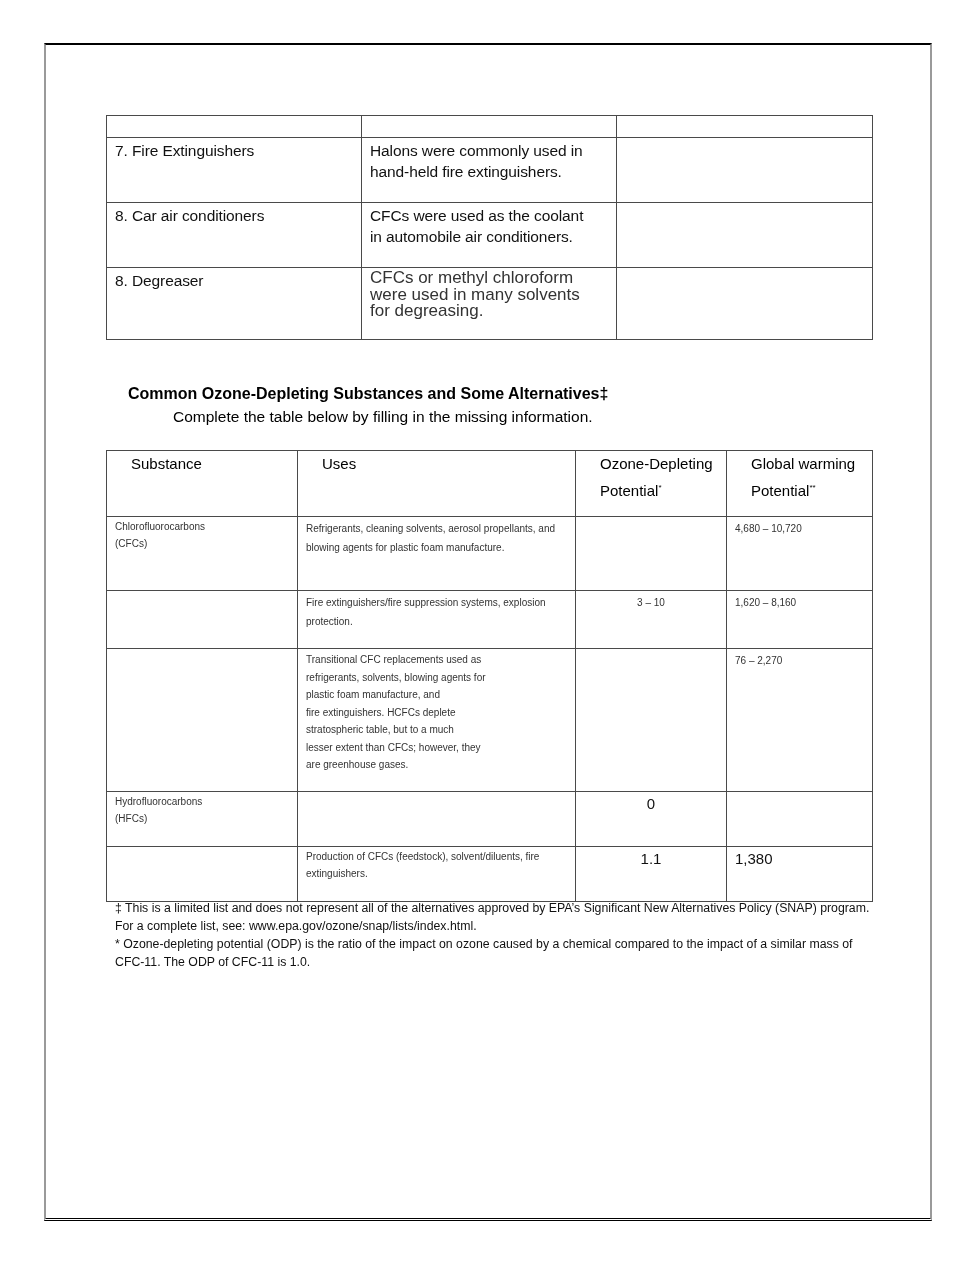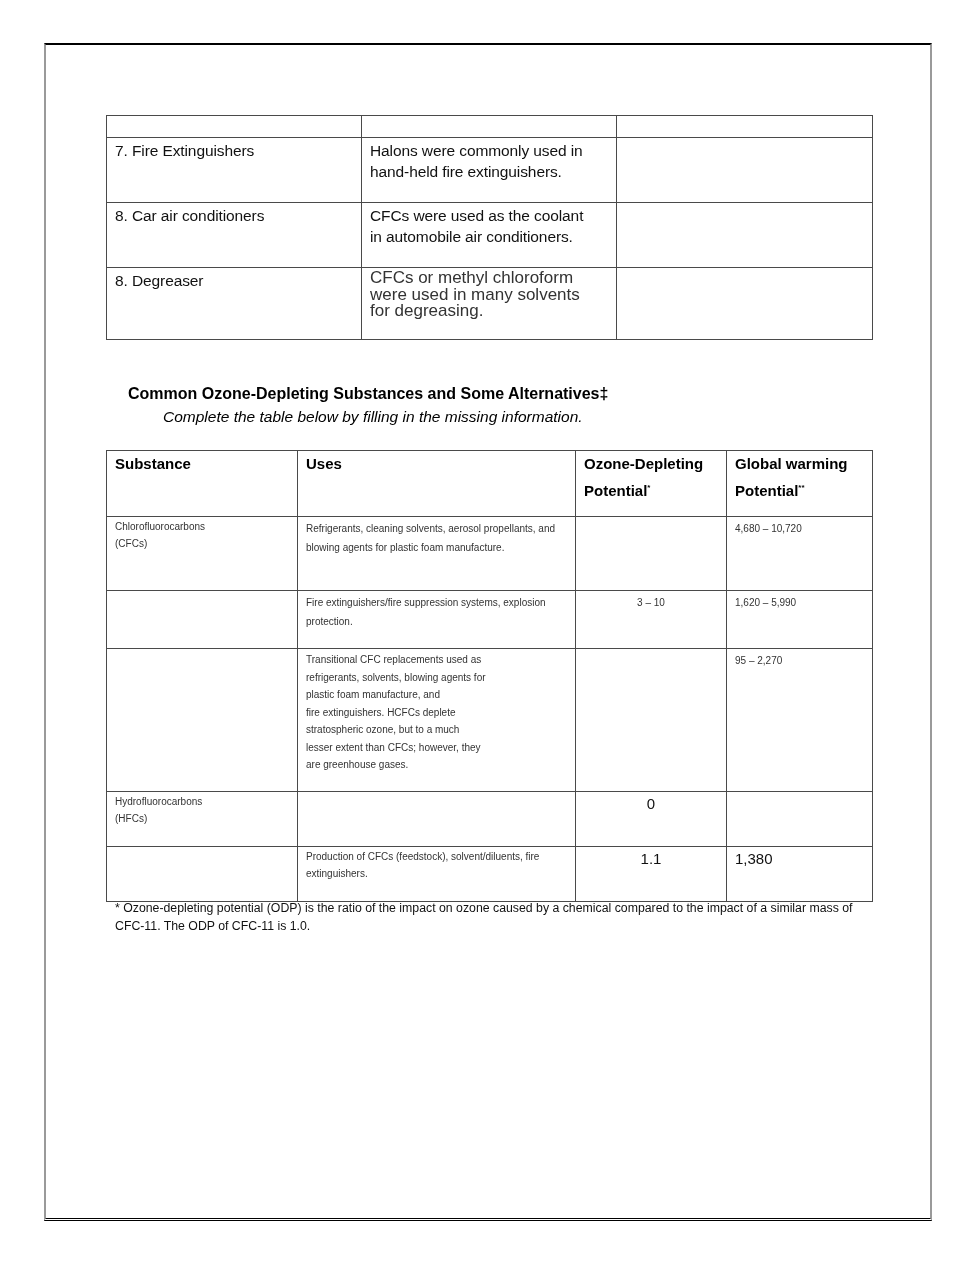"Complete the table below by" .sect-sub { font-style: italic -> none; left: 163px -> 173px }
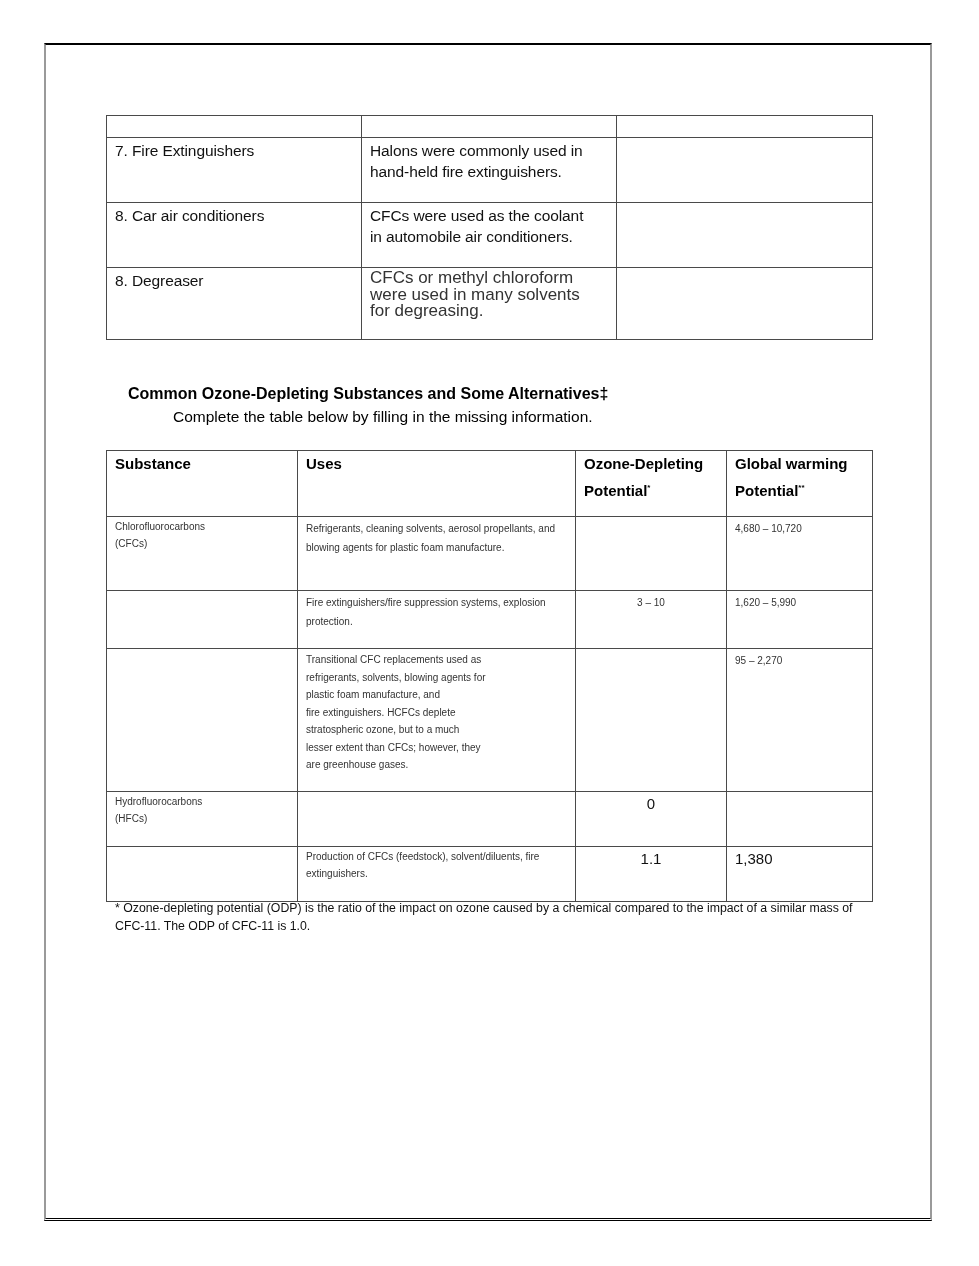"Substance" #main-table th { font-weight: bold -> normal; padding: 1px 8px 0 8px -> 1px 8px 0 24px }
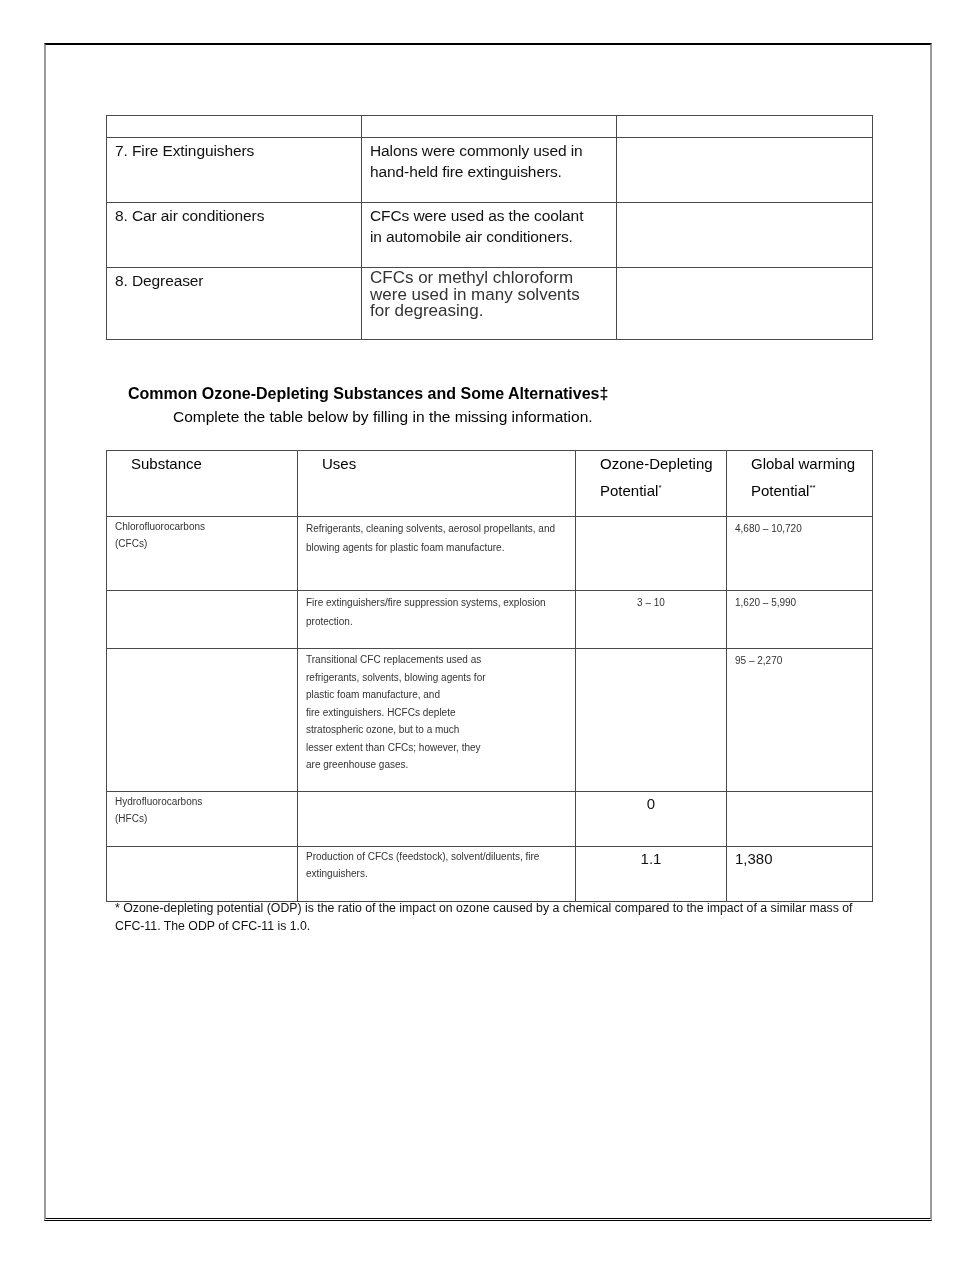"1,620 – 5,990" td { text: 5,990 -> 8,160 }
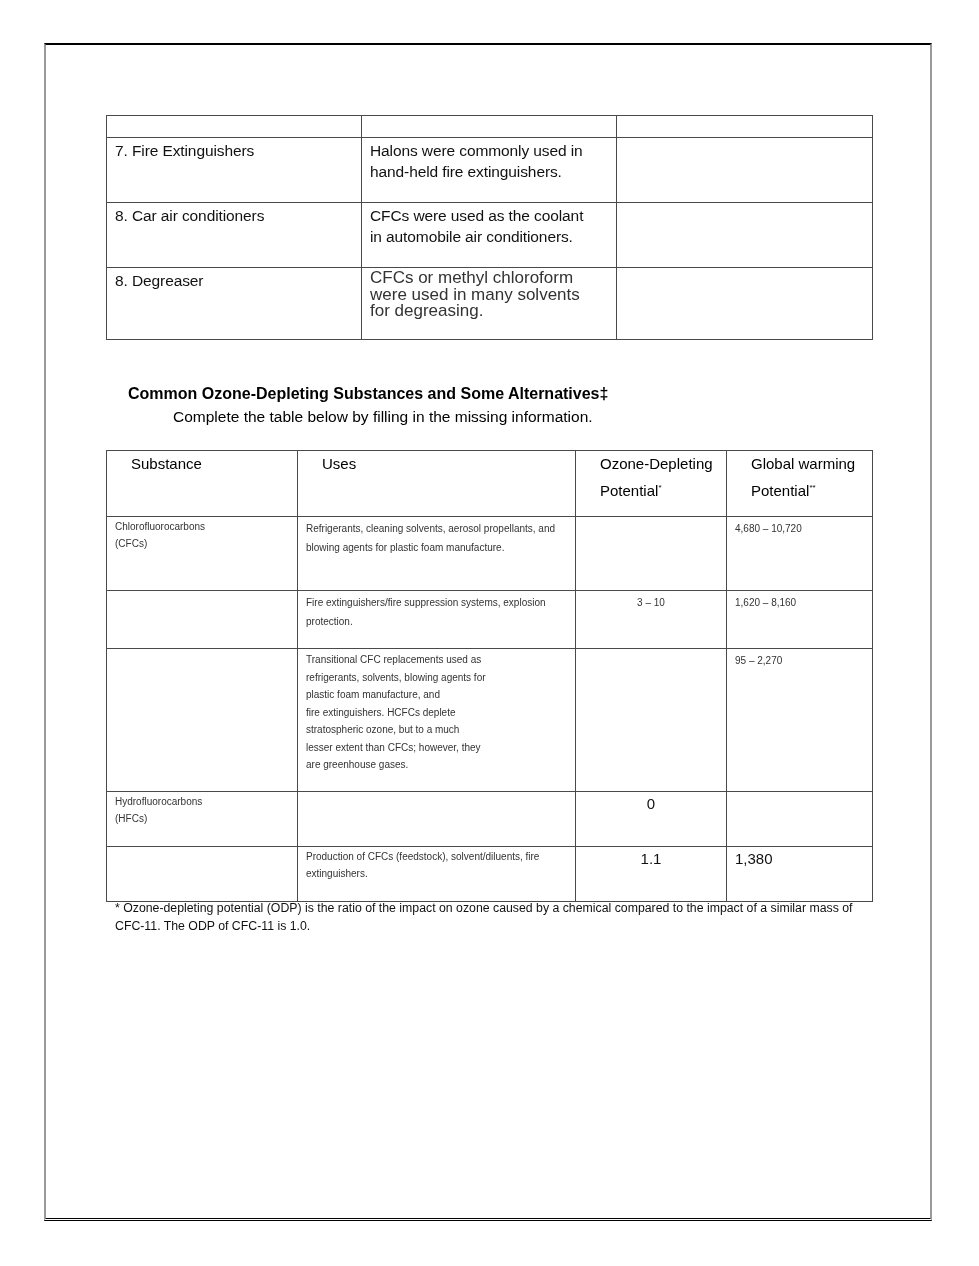"95 – 2,270" td { text: 95 -> 76 }
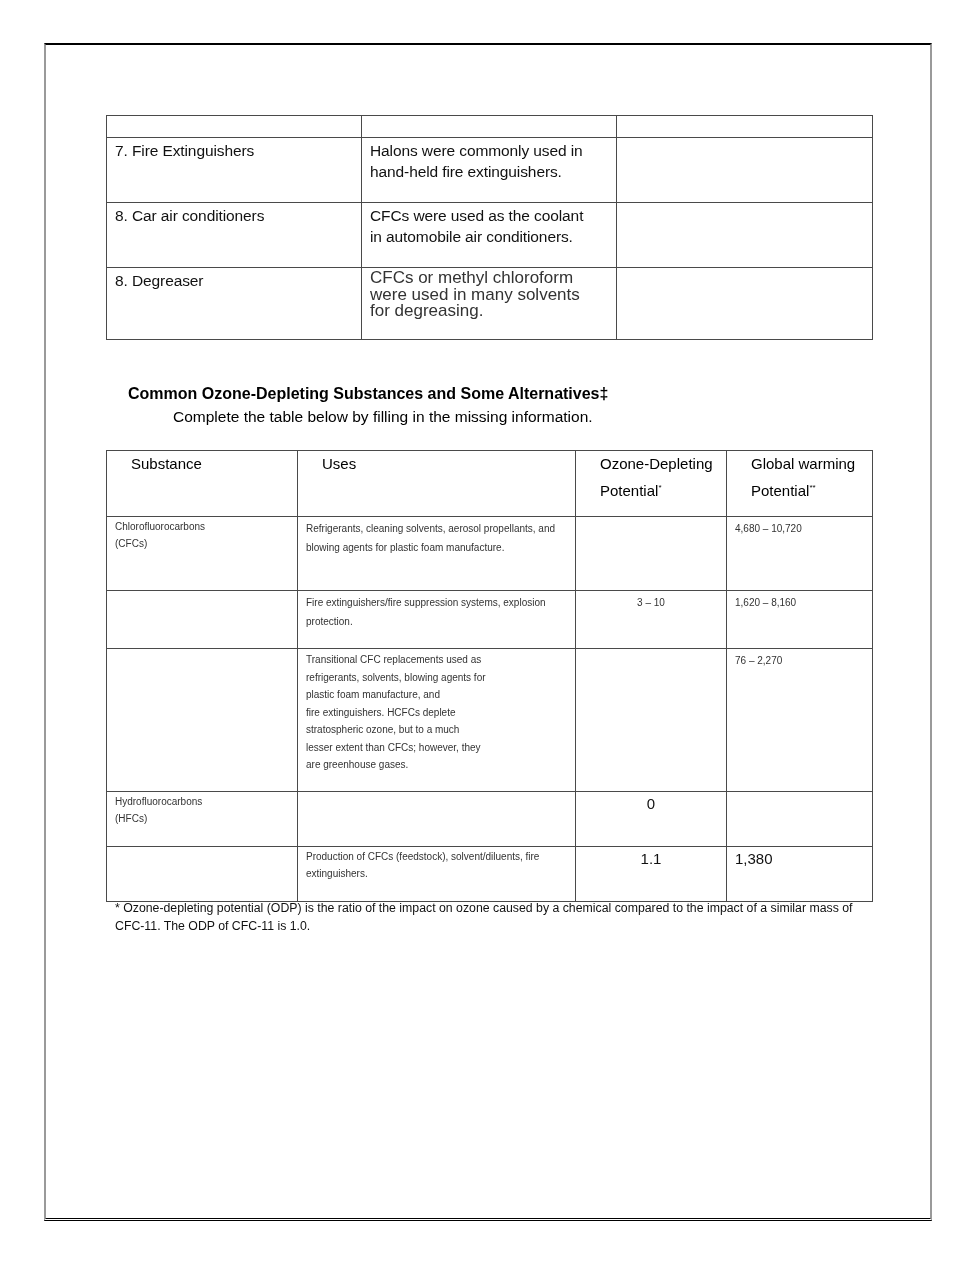"stratospheric ozone, but to a" span { text: ozone -> table }
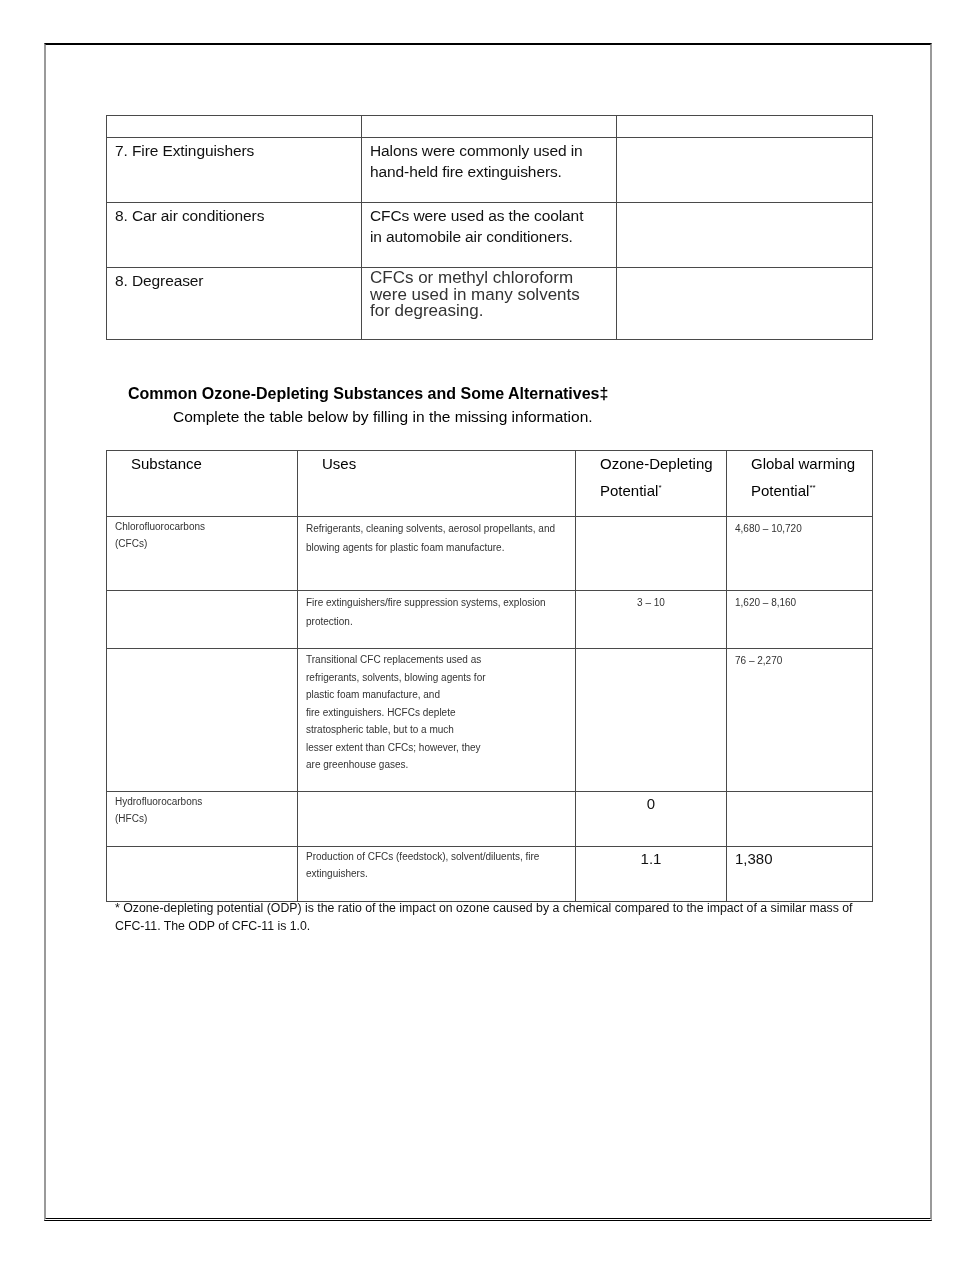"‡ This is a limited" p { html: none -> <p>‡ This is a limited list and does not represent all of the alternatives approved by EPA’s Significant New Alternatives Policy (SNAP) program. For a complete list, see: www.epa.gov/ozone/snap/lists/index.html.</p> }
